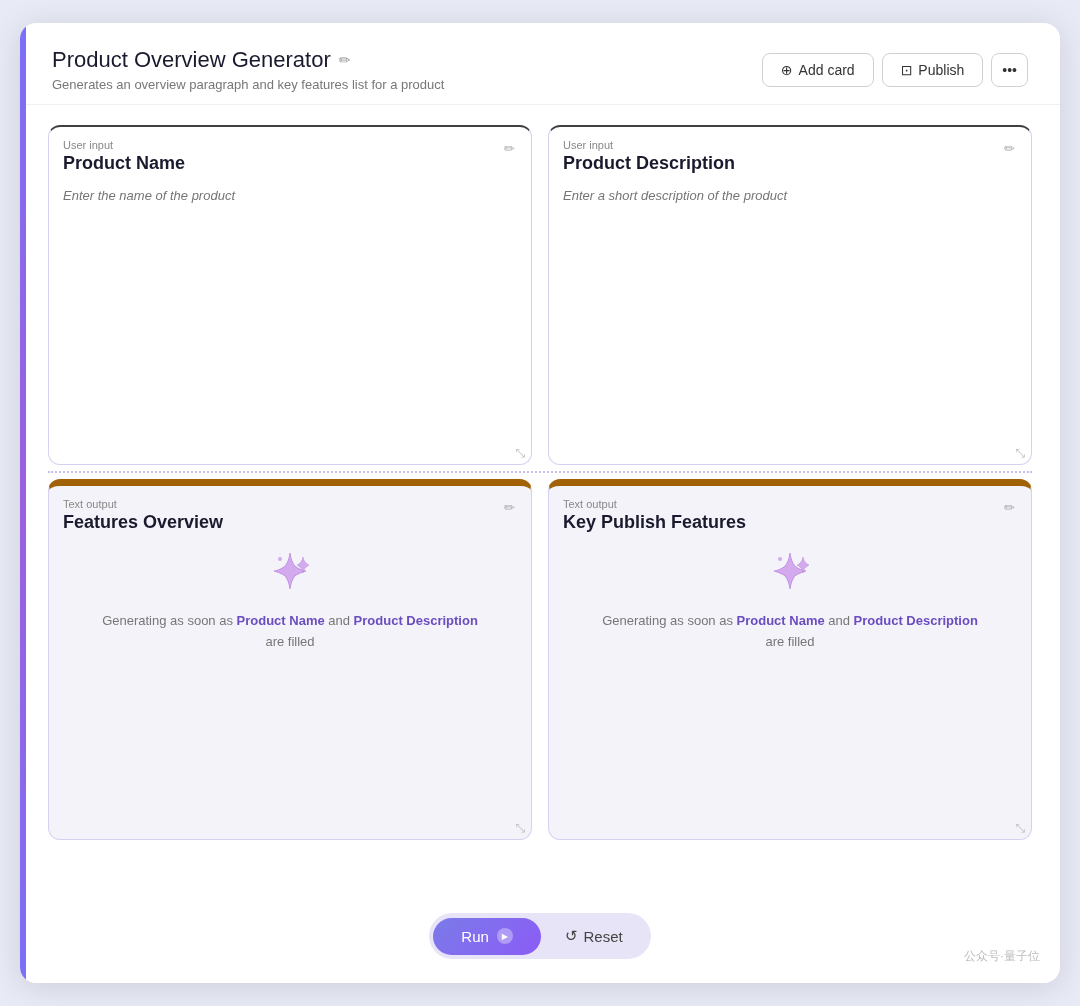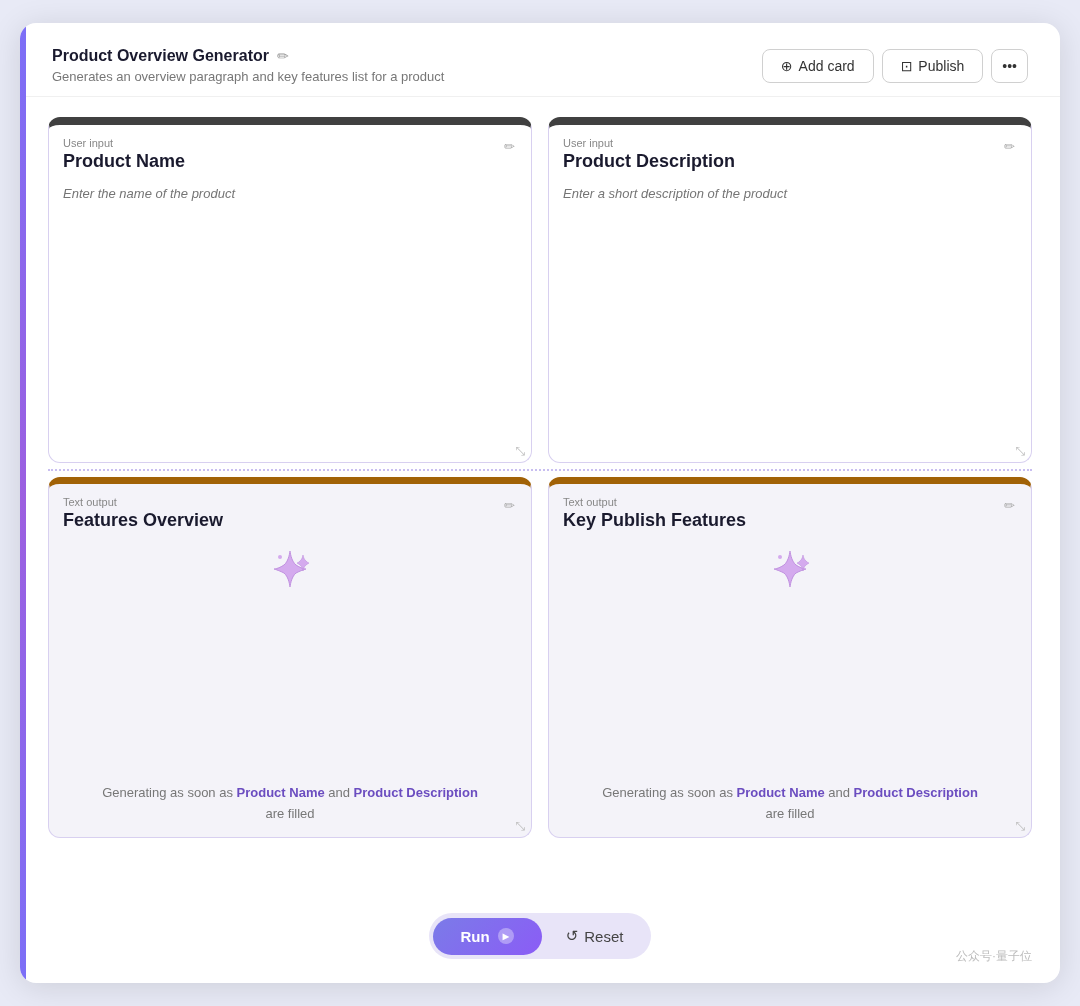"Product Overview Generator" .page-title { font-size: 16px -> 22px; font-weight: 700 -> 400 }
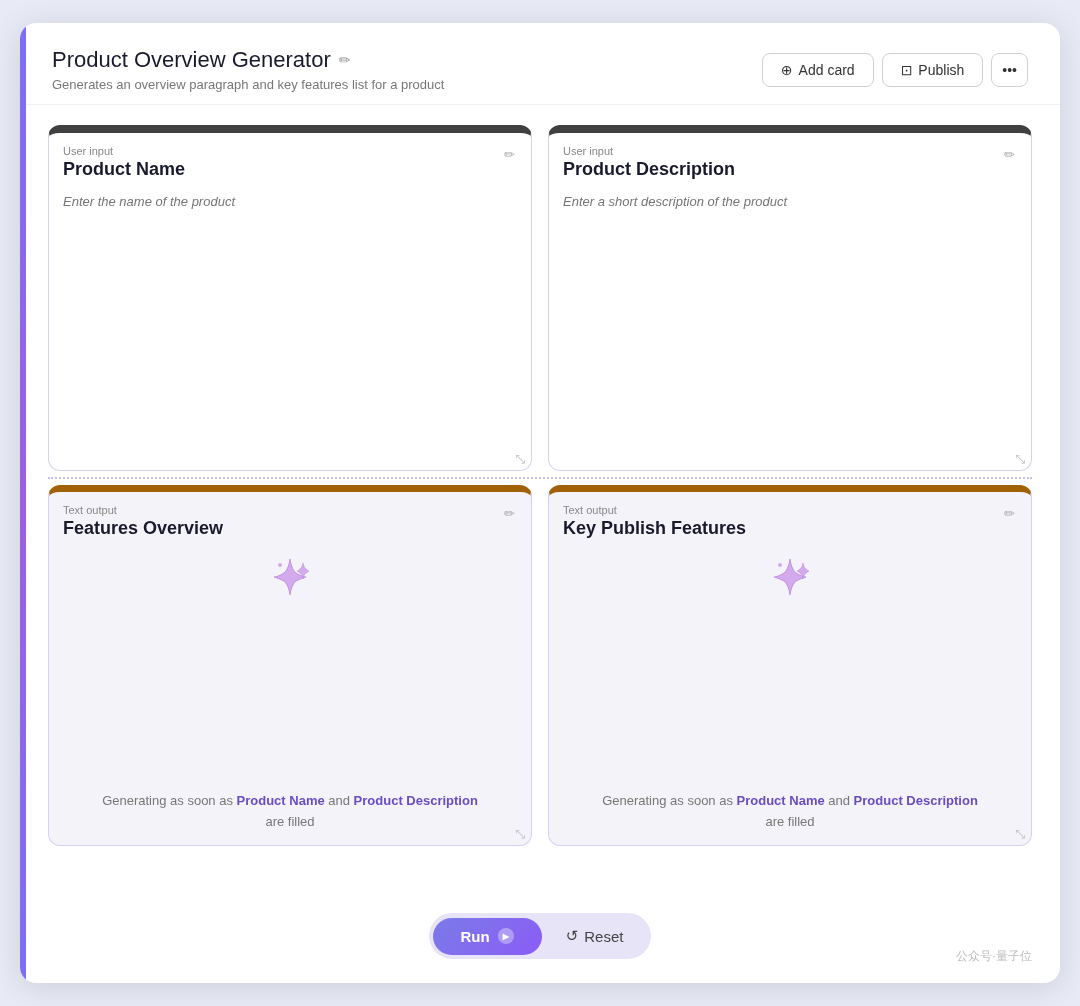"User input" .card-input { border-top: 8px solid #404040 -> 2px solid #404040 }
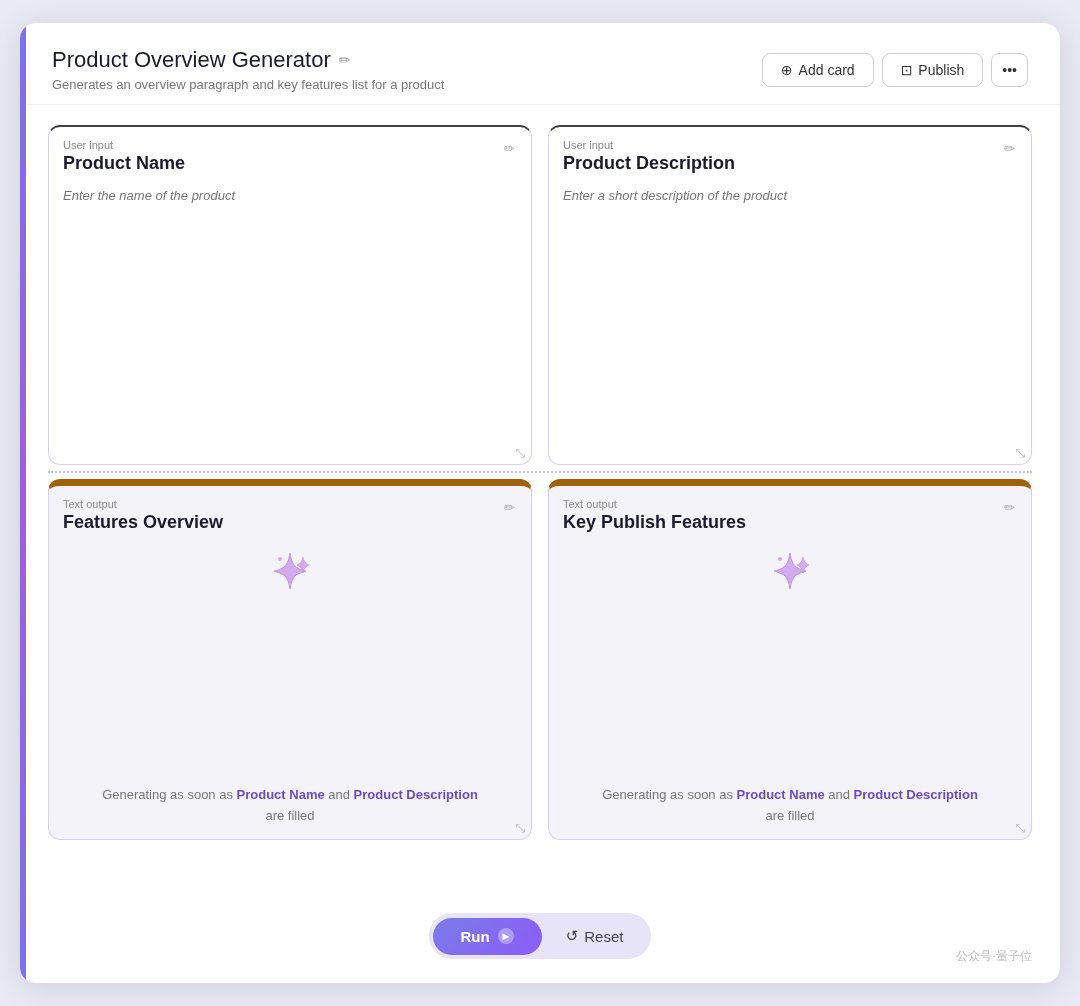"Generating as soon as Product" .card-output .card-body { justify-content: space-between -> flex-start }
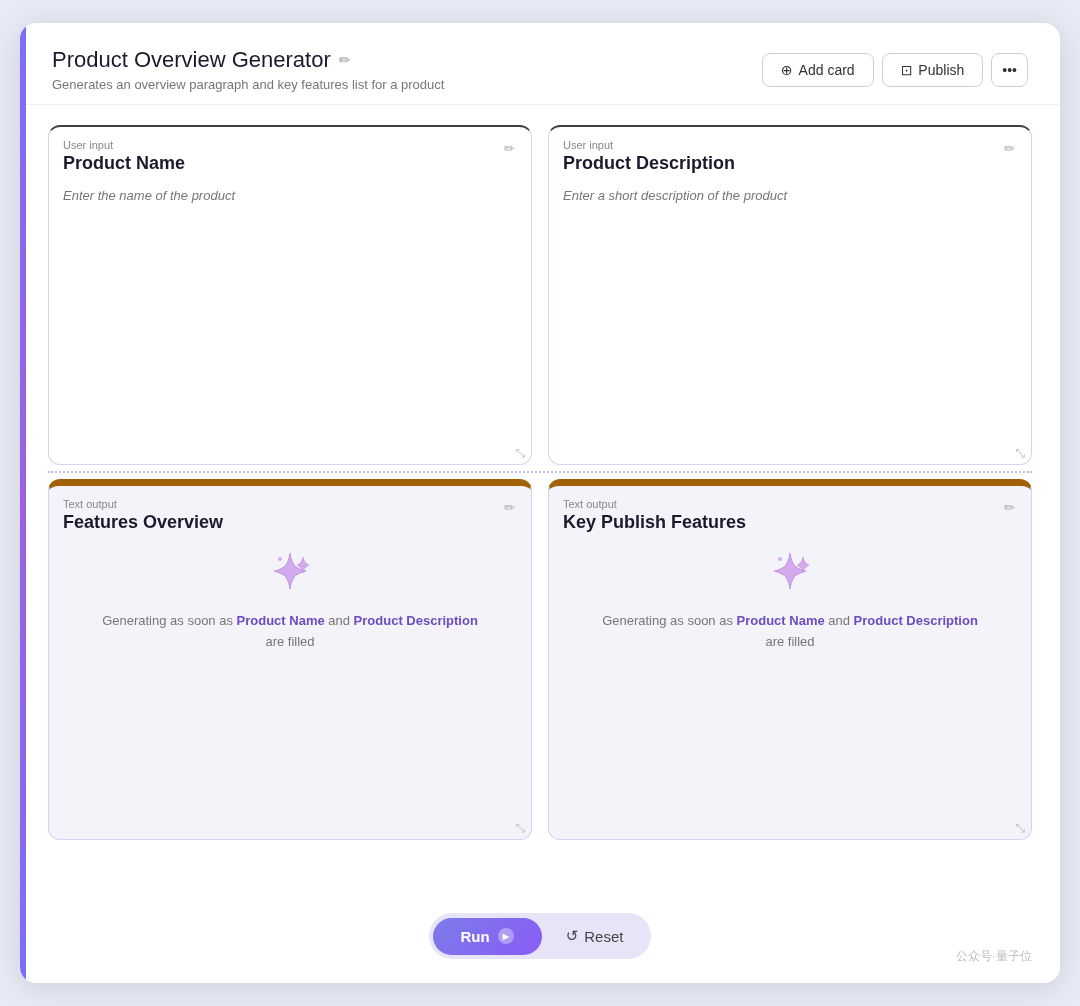"Run" .btn-run { font-weight: 700 -> 400 }
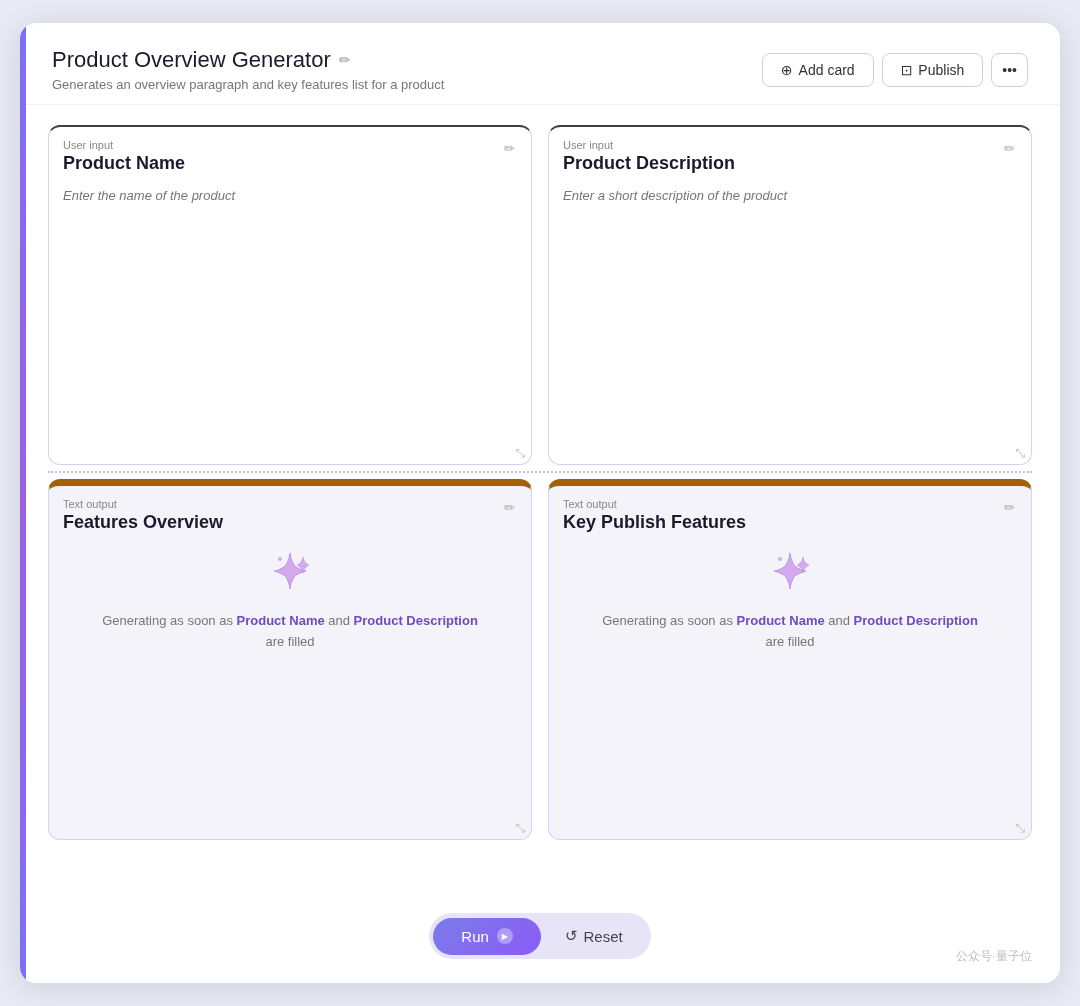"公众号·量子位" .watermark { right: 28px -> 20px }
